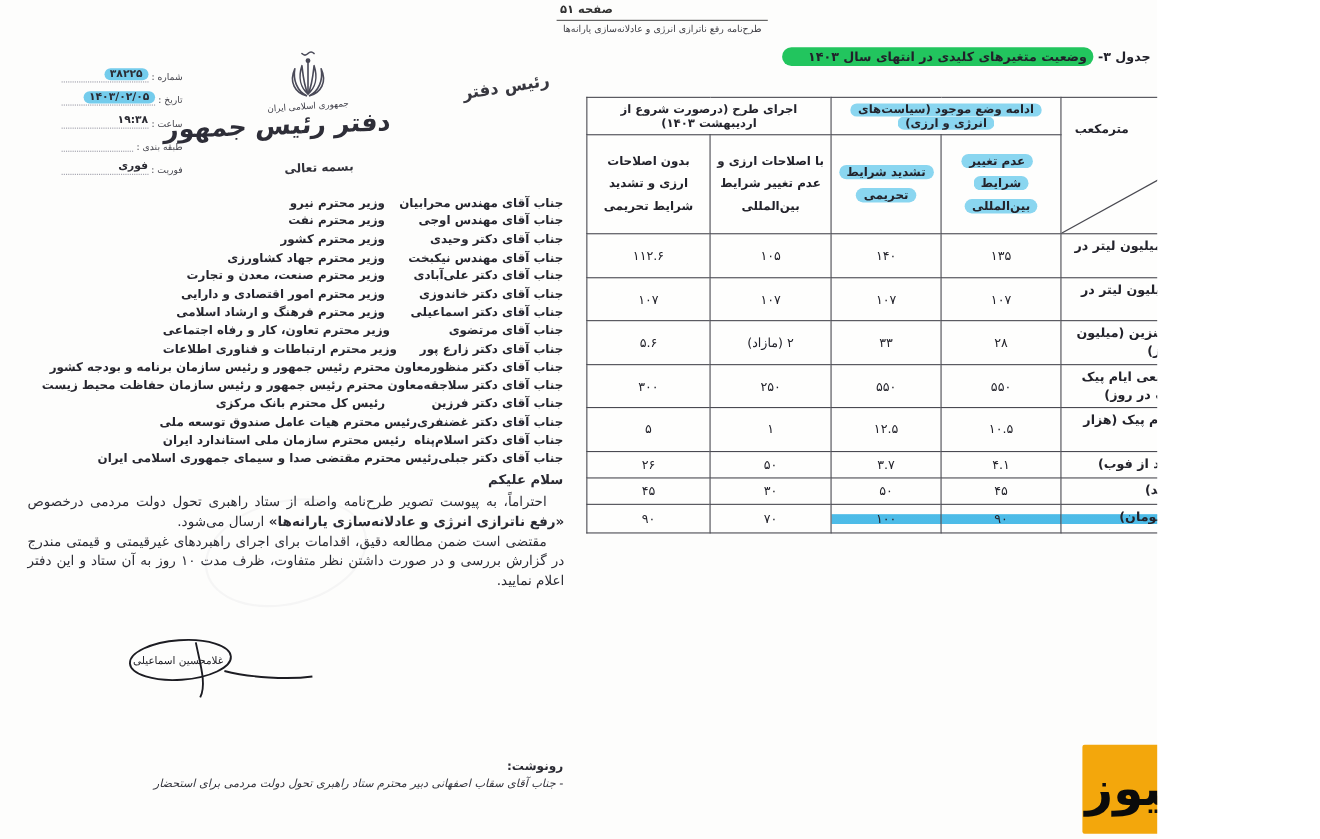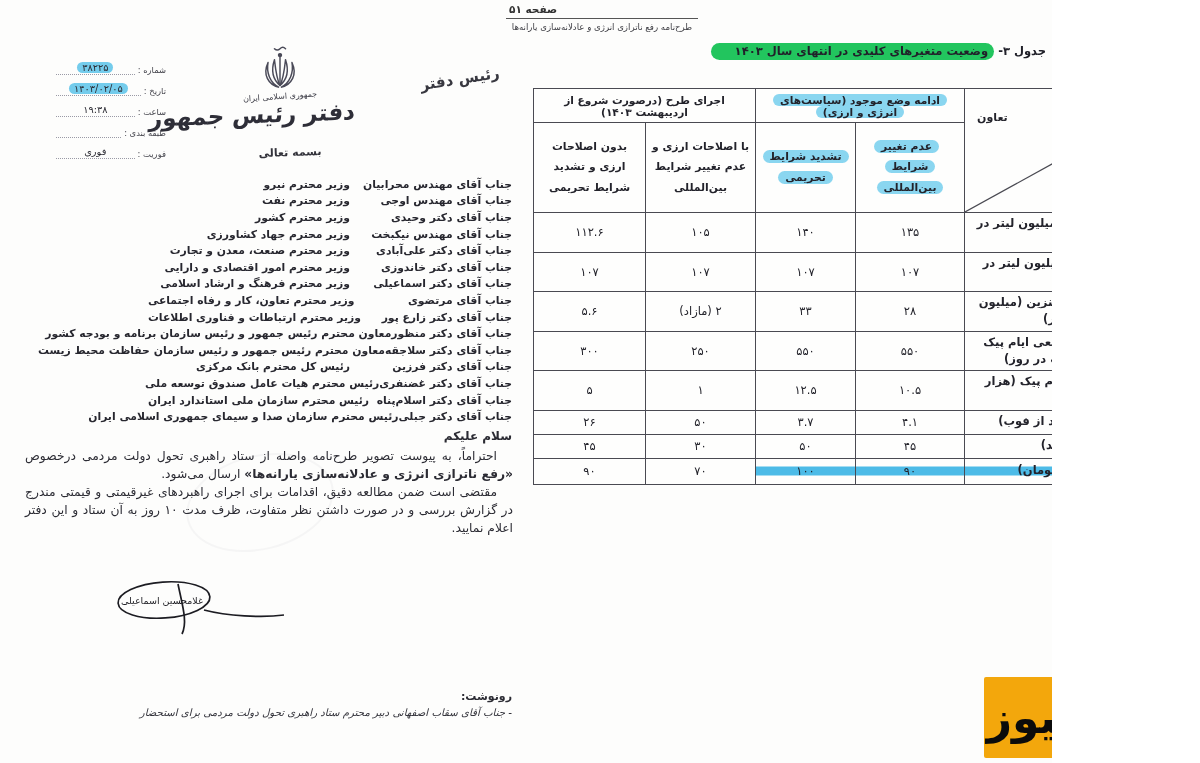"۳۸۲۲۵" .stamp-val { font-weight: normal -> bold; text-align: center -> right }
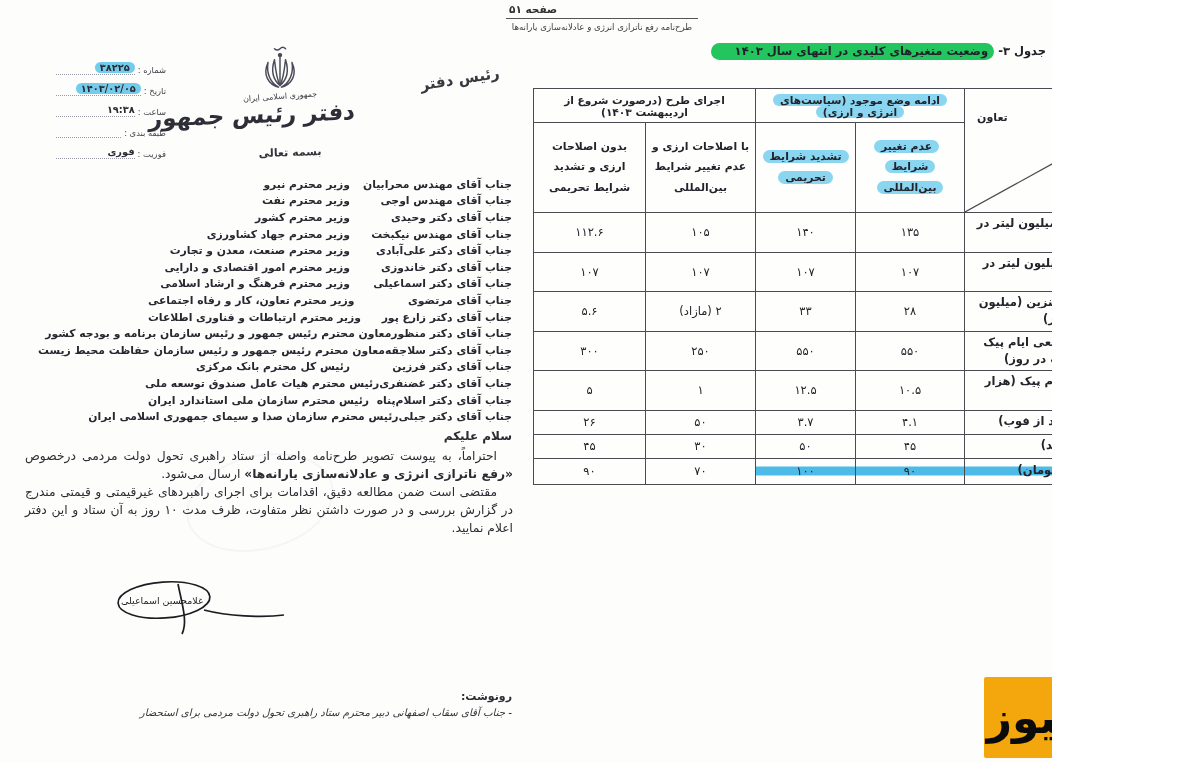"تعاون" span.corner-top { text: تعاون -> مترمکعب }
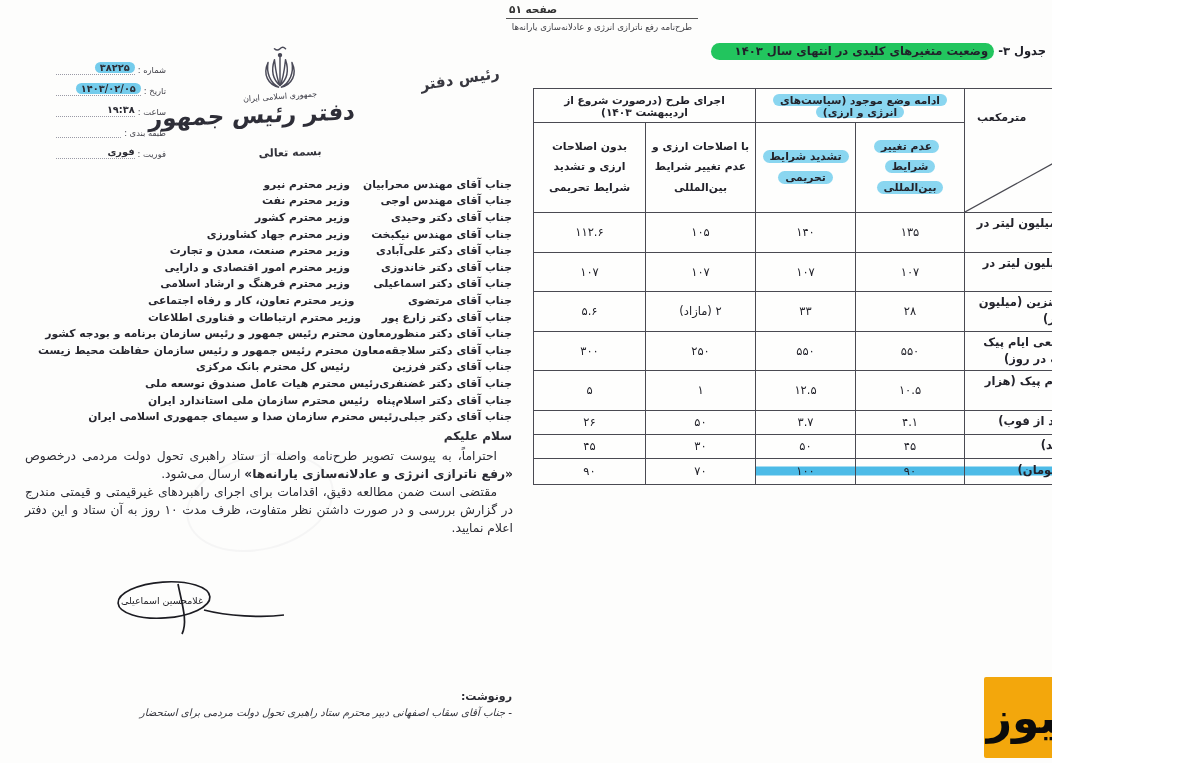"رئیس محترم سازمان صدا و" span.recip-title { text: سازمان -> مقتضی }
